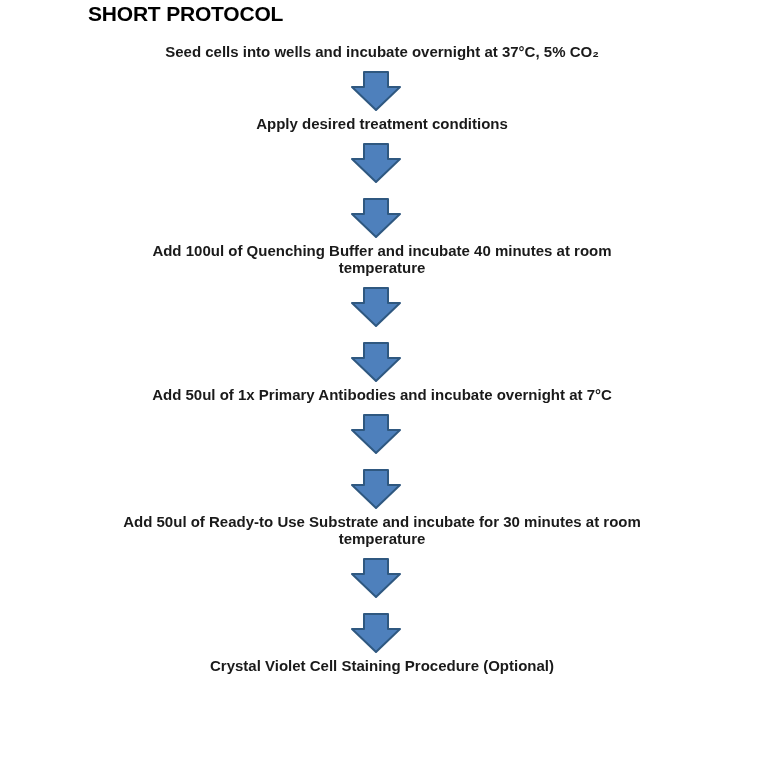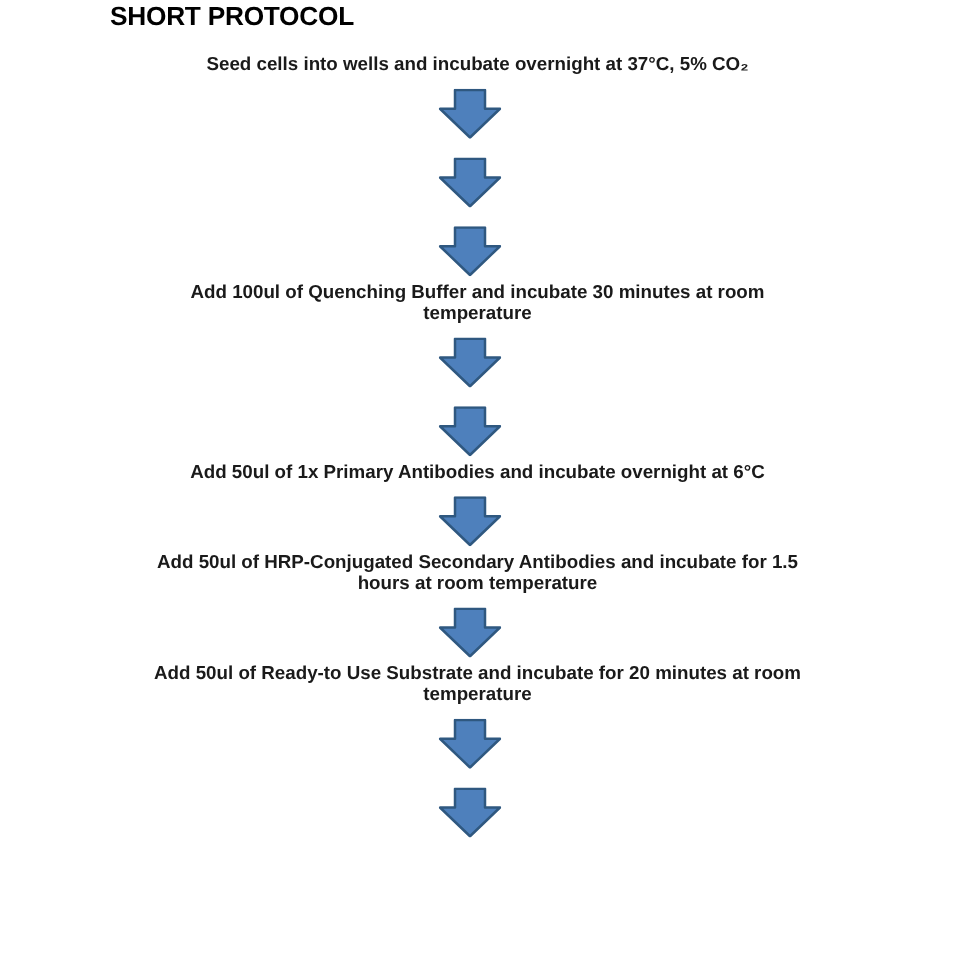"Apply desired treatment conditions" div.step { html: none -> <div>Apply desired treatment conditions</div> }
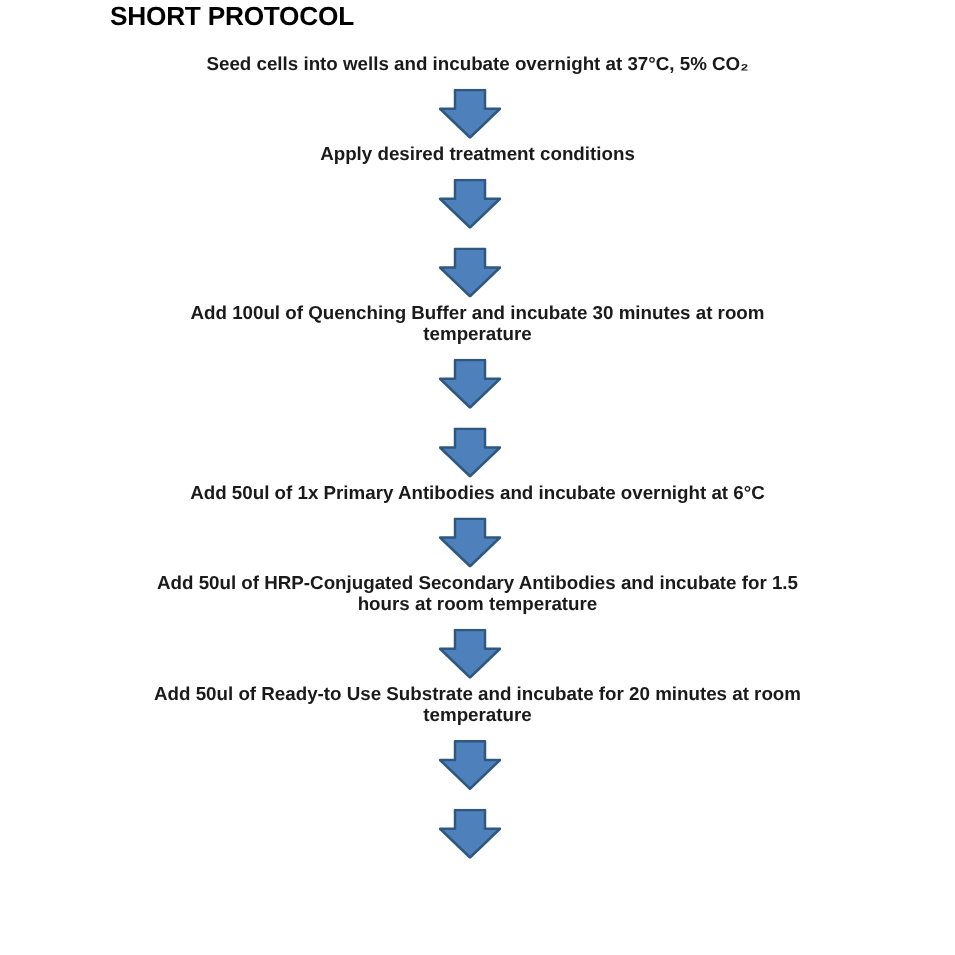"Add 100ul of Quenching Buffer" div.step { text: 30 -> 40 }
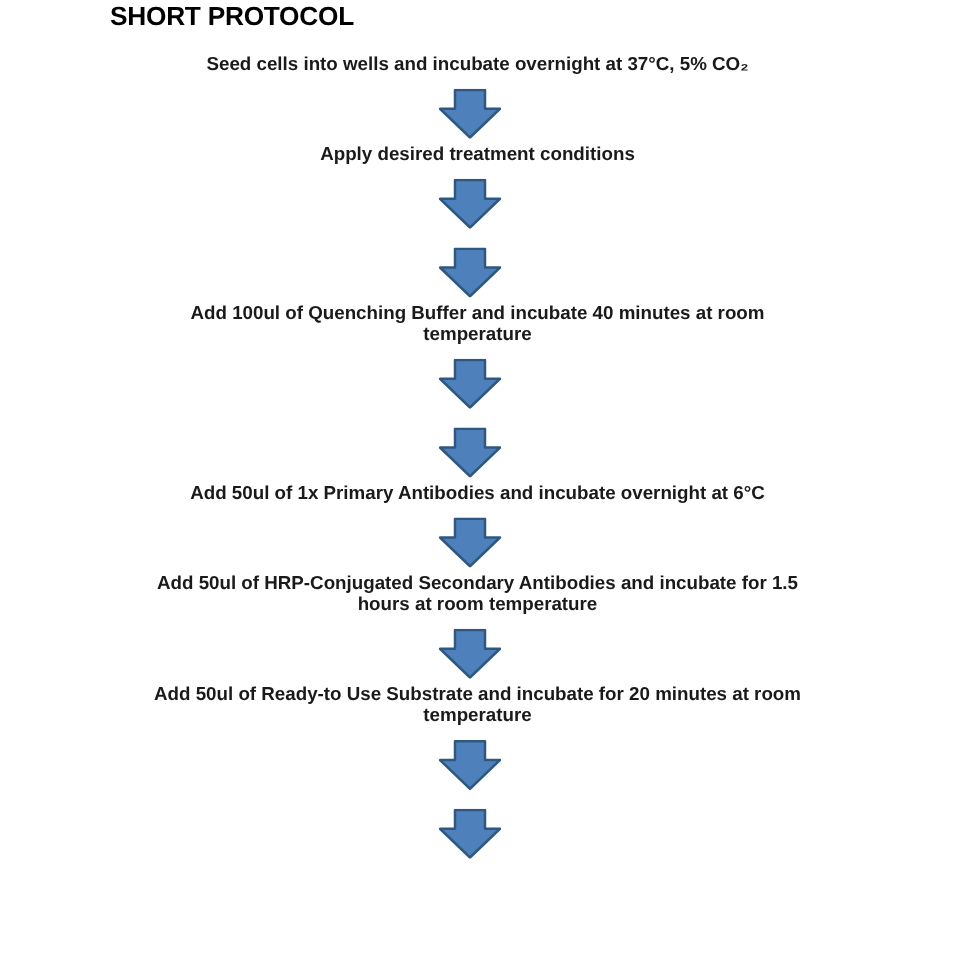"Add 50ul of 1x Primary" div.step { text: 6 -> 7 }
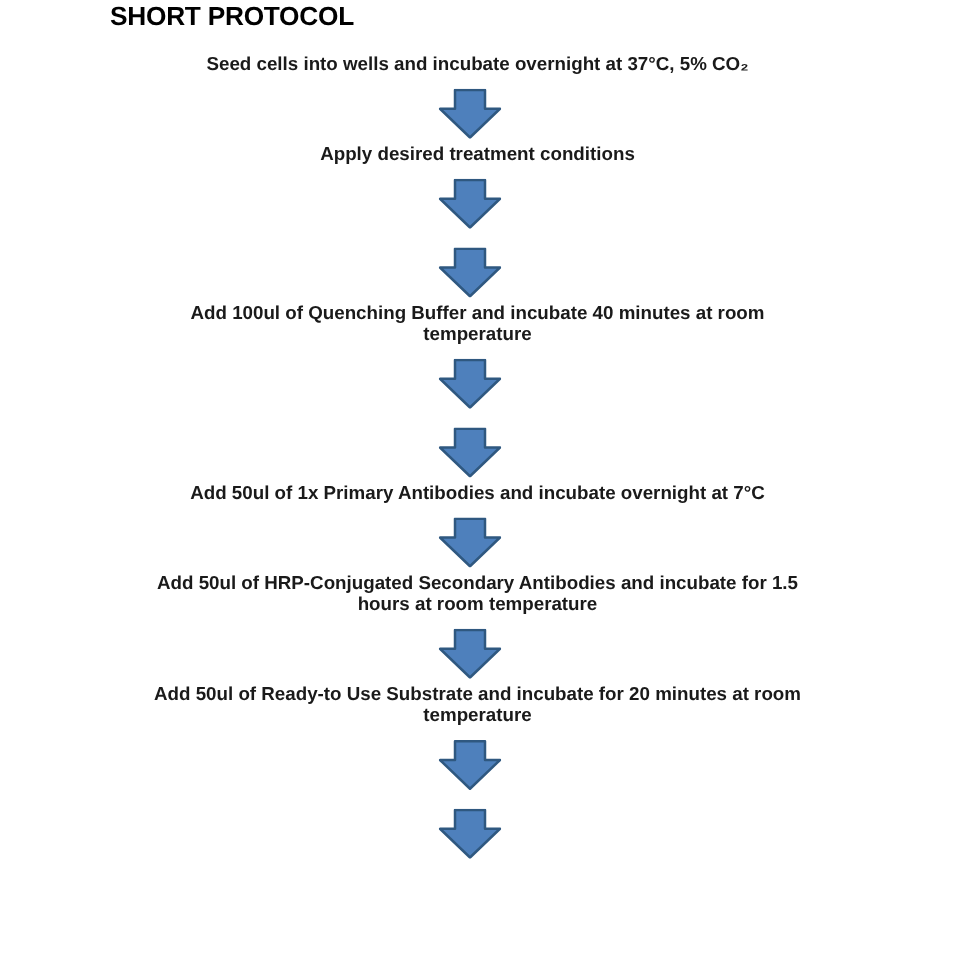"Add 50ul of HRP-Conjugated Secondary" div.step { html: <div>Add 50ul of HRP-Conjugated Secondary Antibodies and incubate for 1.5 hours at room temperature</div> -> none }
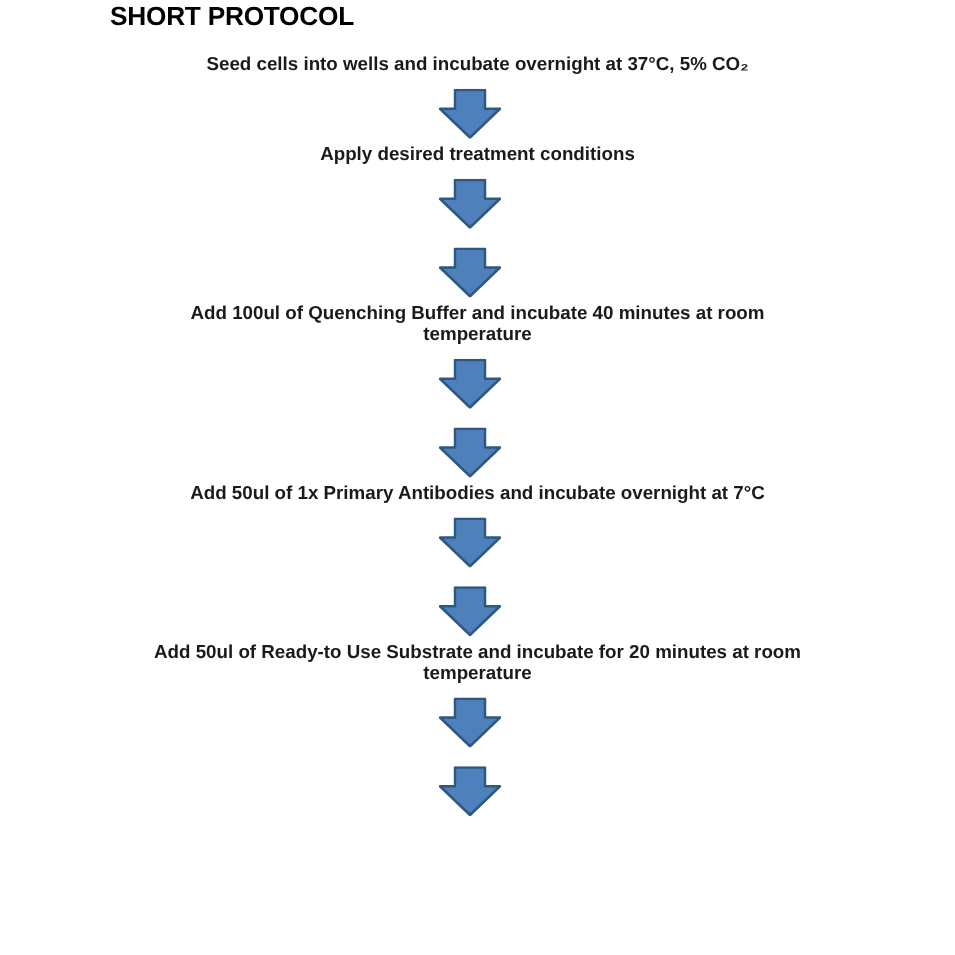"Add 50ul of Ready-to Use" div.step { text: 20 -> 30 }
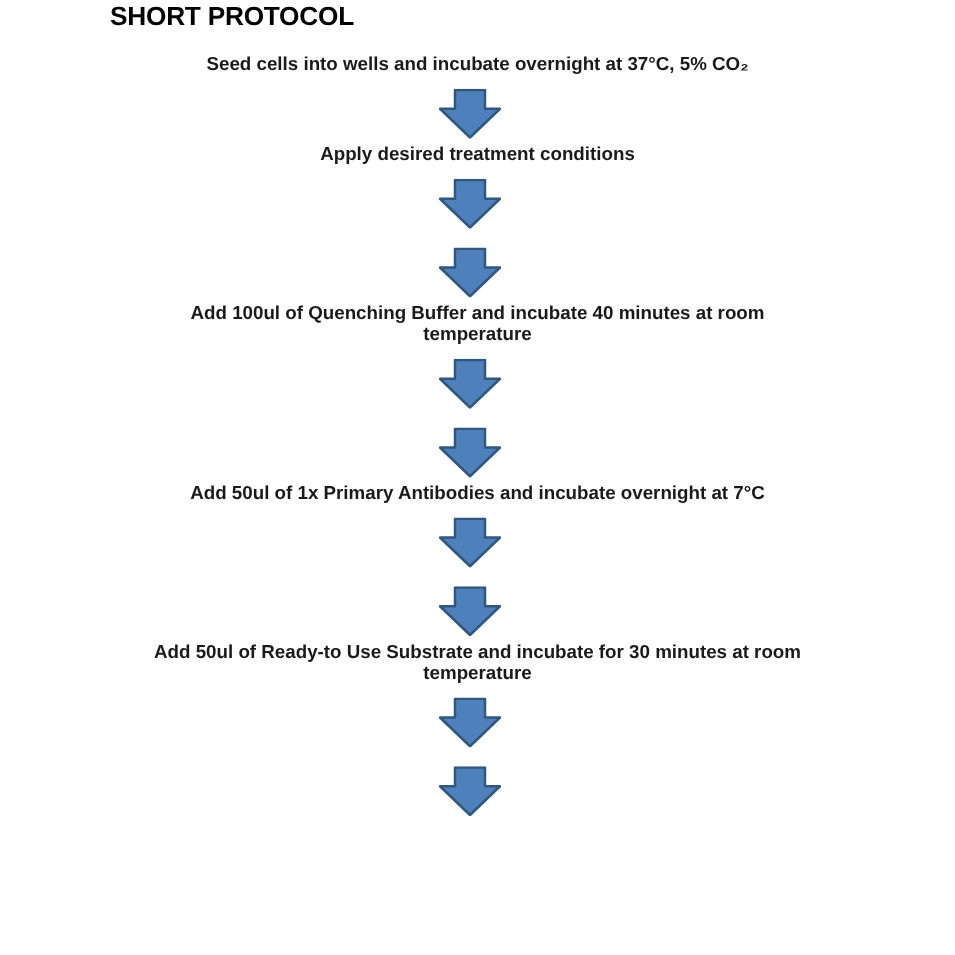"Crystal Violet Cell Staining Procedure" div.step { html: none -> <div>Crystal Violet Cell Staining Procedure (Optional)</div> }
